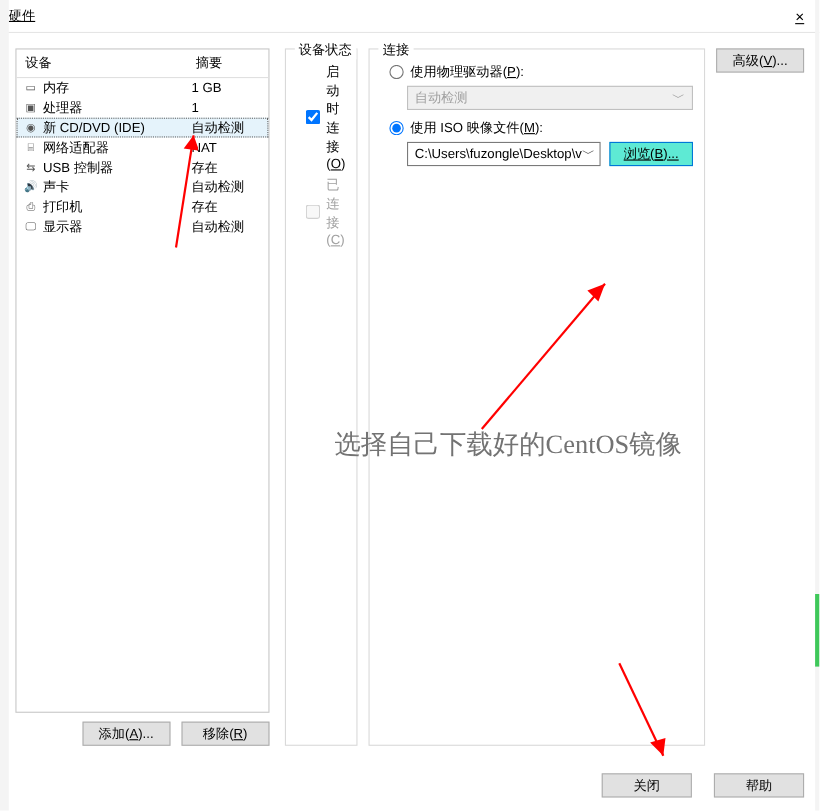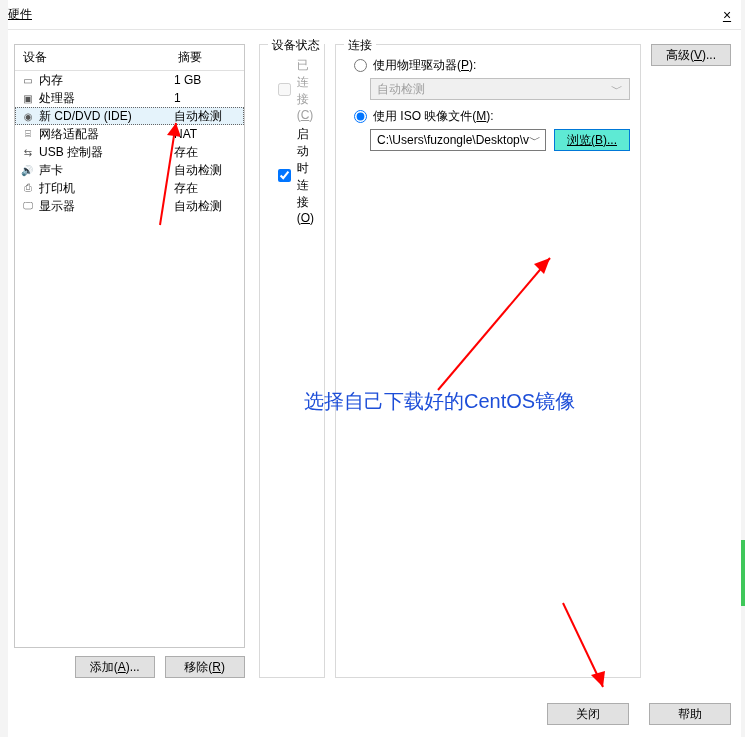"已连接(C)" label.checkbox-row { order: before "启动时连接(O)" -> after "启动时连接(O)" }
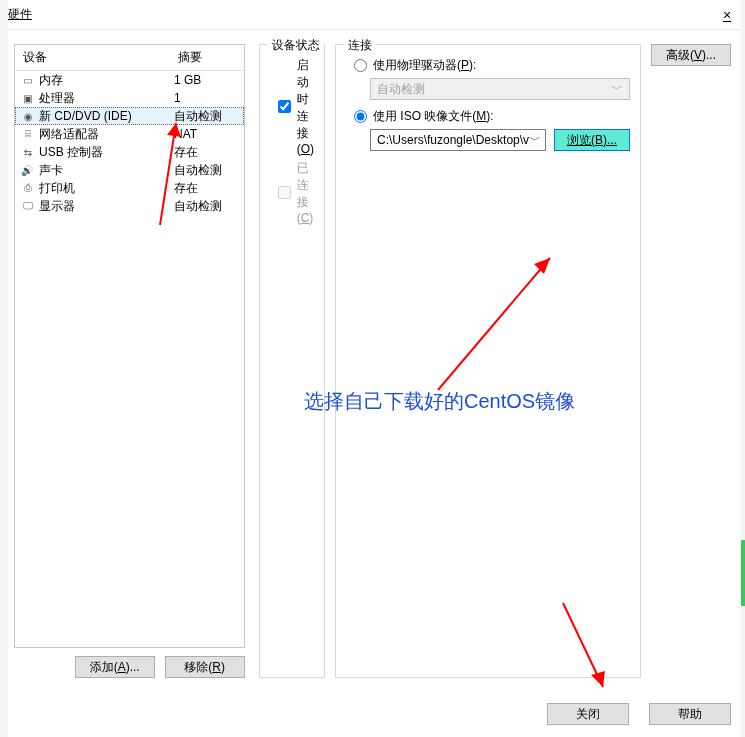"选择自己下载好的CentOS镜像" .annot-text { color: #1d4ed8 -> #737373; font-family: Liberation Sans, sans-serif -> Liberation Serif, serif; font-size: 20px -> 24px }
